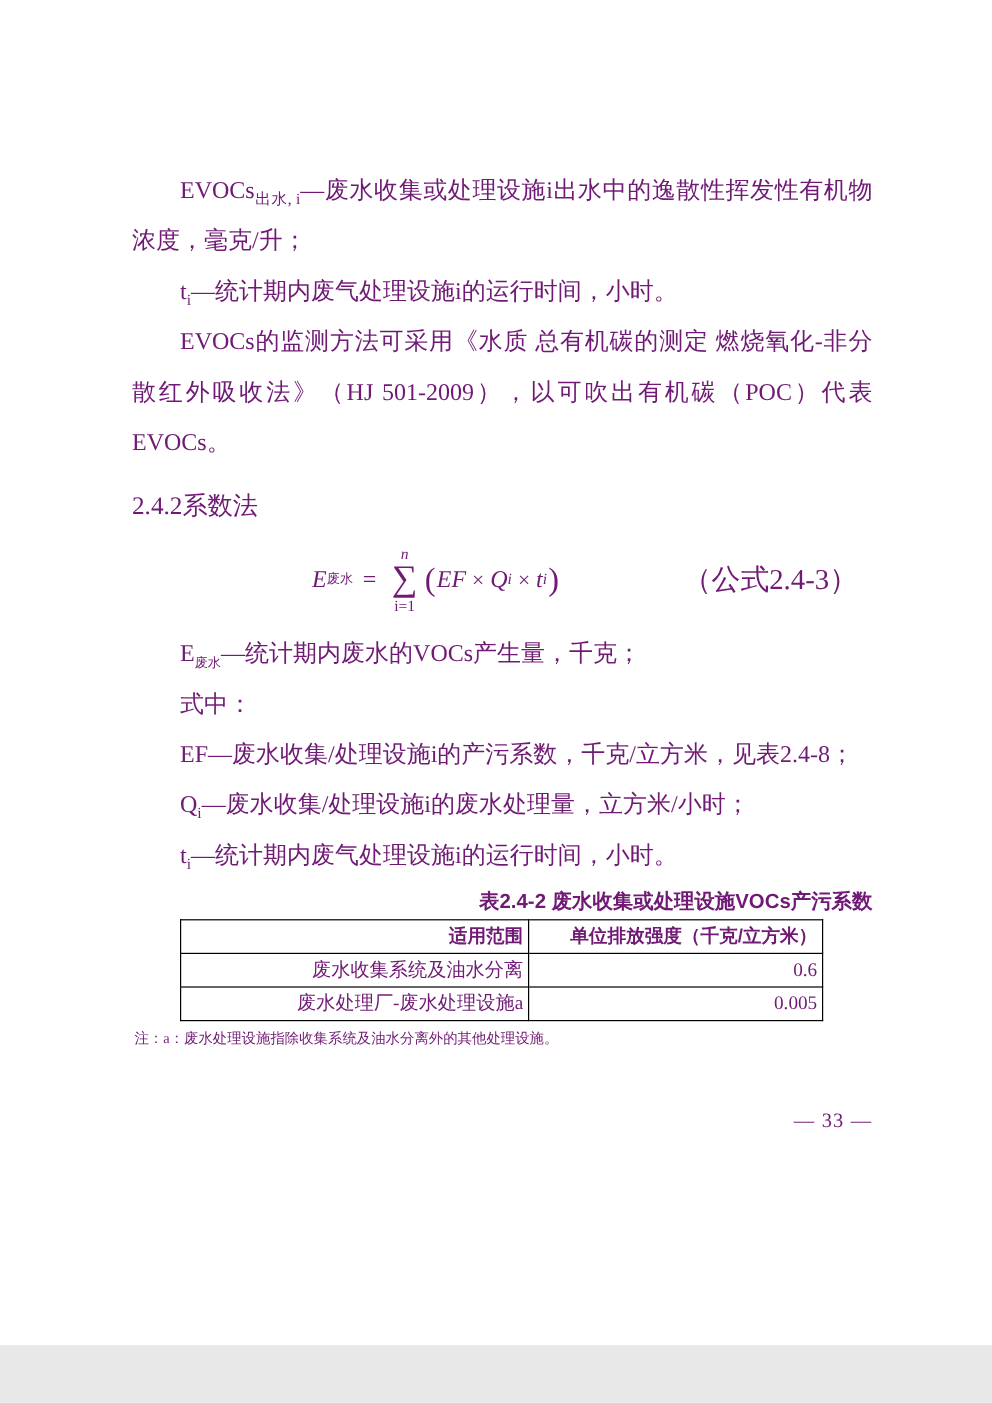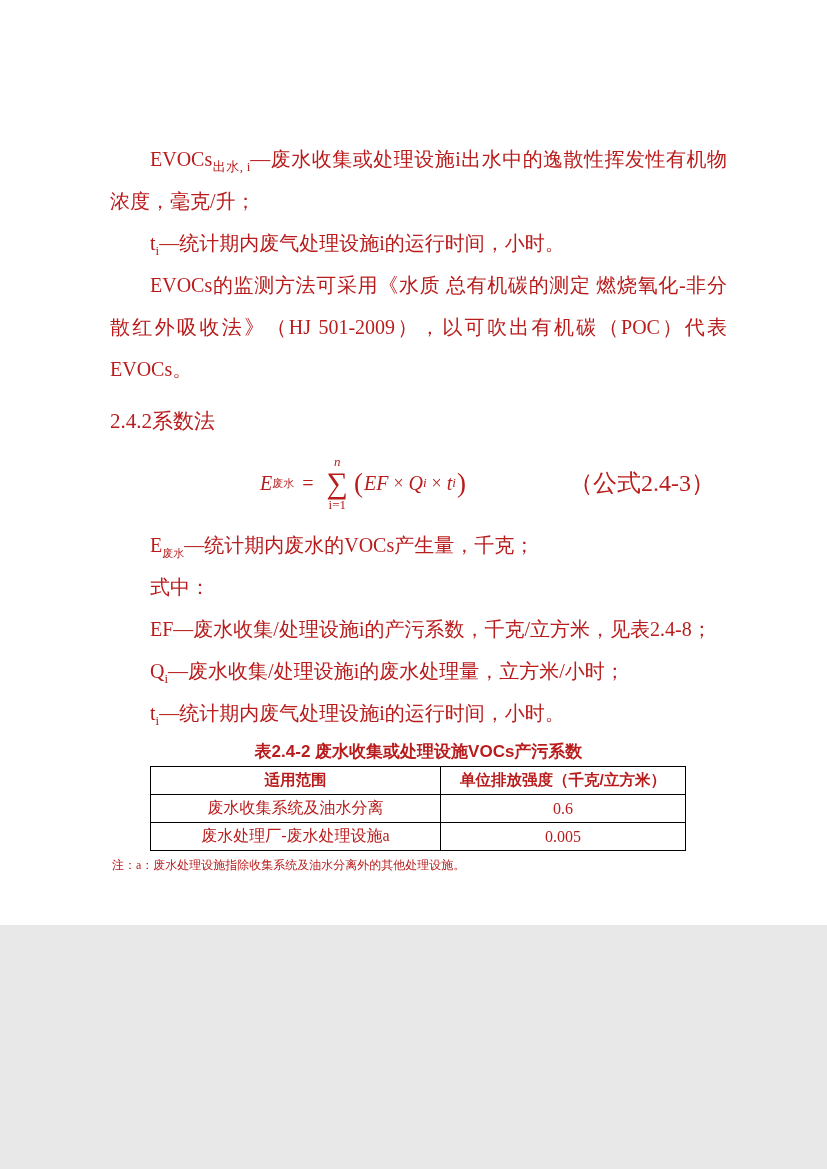"EVOCs出水," .page { color: #b91c1c -> #701a75; height: 925px -> 1121px }
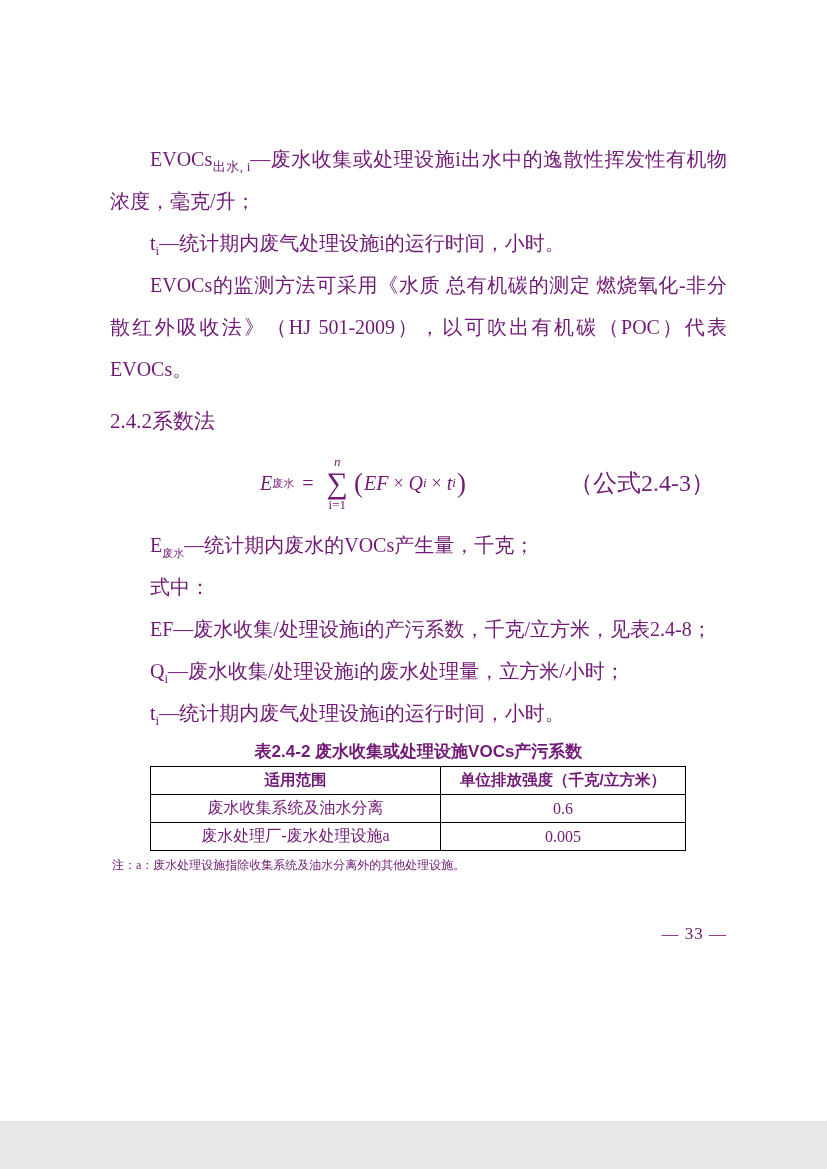"表2.4-2 废水收集或处理设施VOCs产污系数" .table-caption { text-align: center -> right }
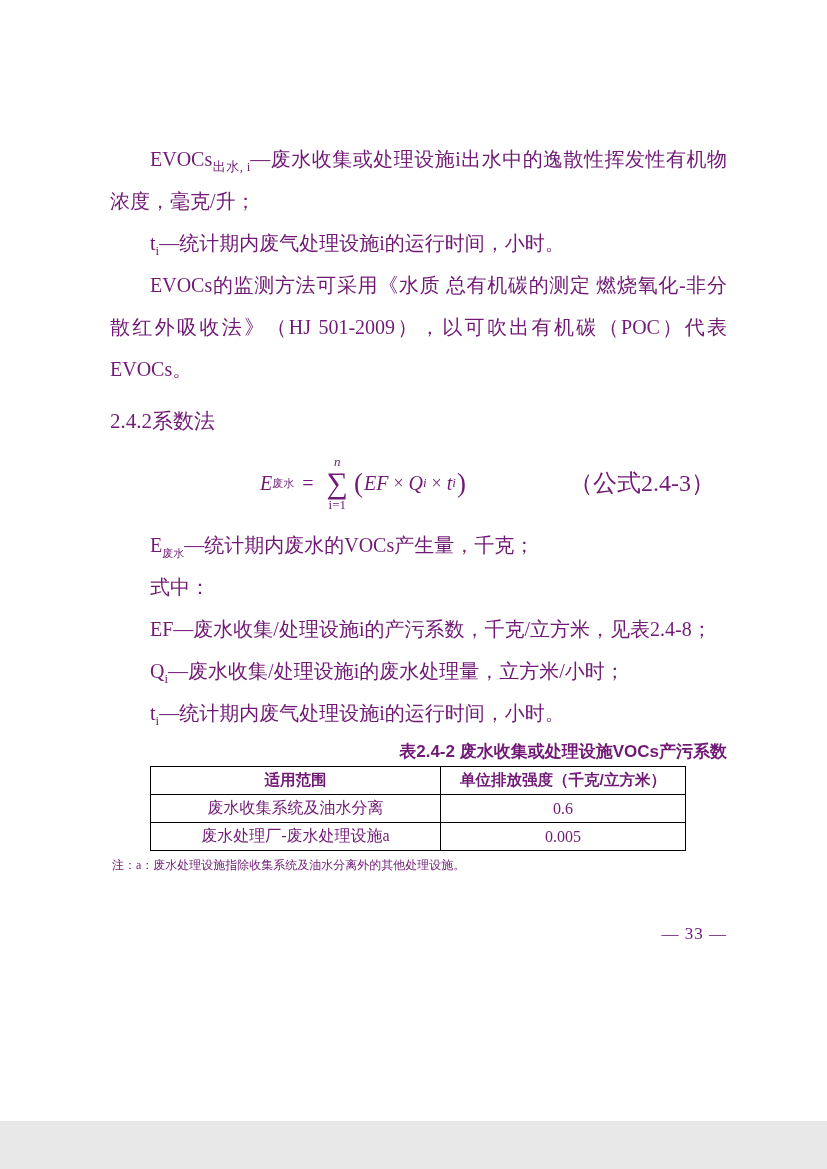"适用范围" table.data-table th, table.data-table td { text-align: center -> right }
